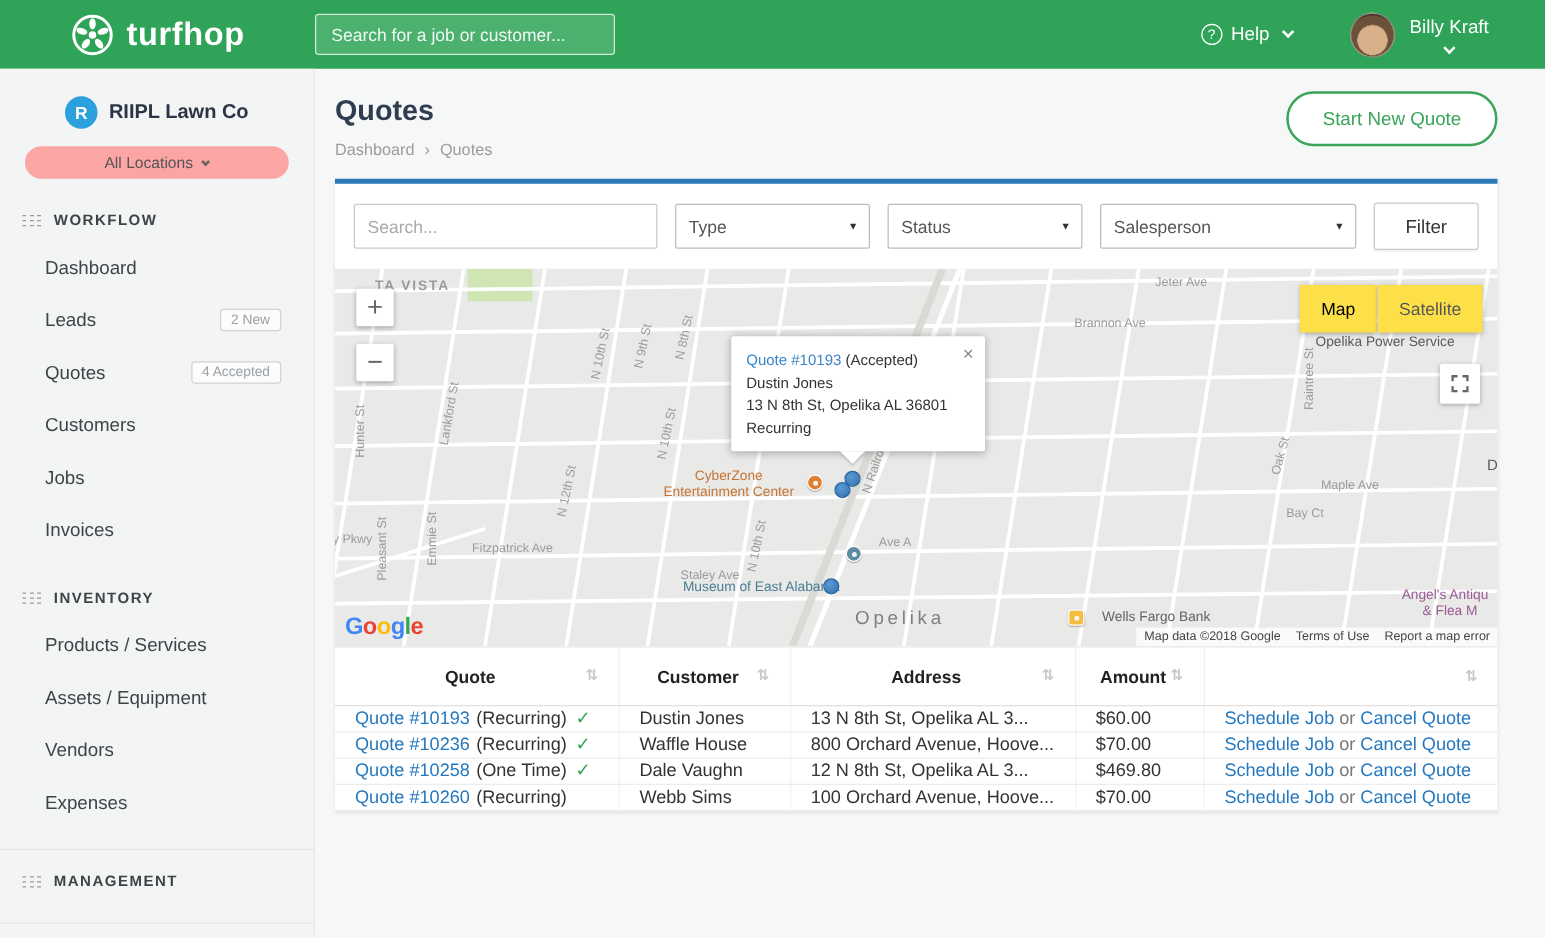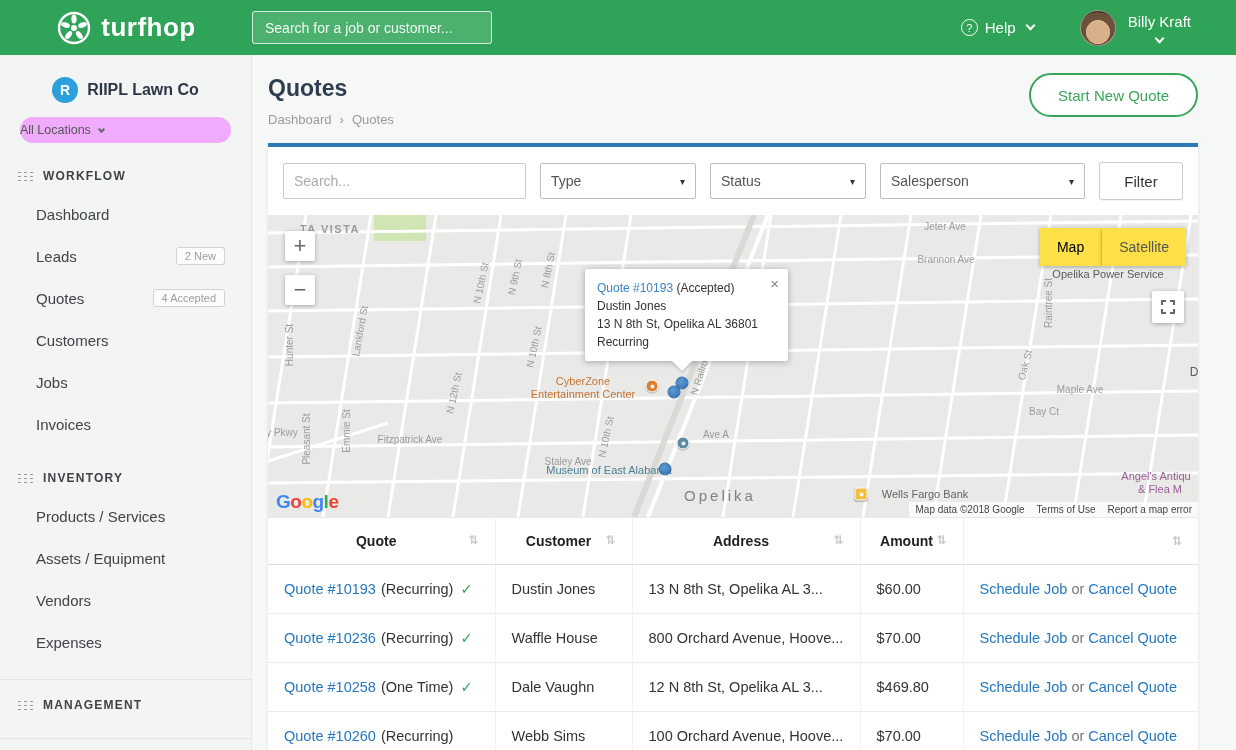"All Locations" .locations-pill { background: #f0abfc -> #fca5a5; justify-content: flex-start -> center }
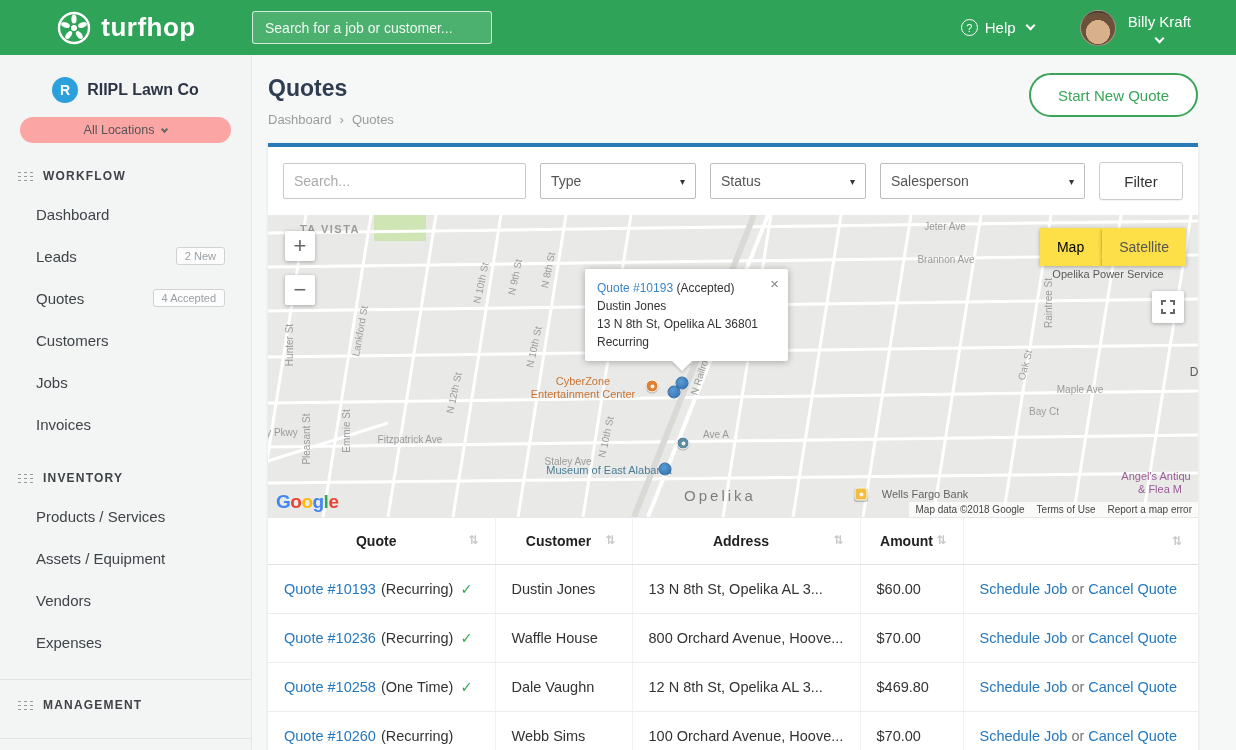"Brannon Ave" span.map-label { left: 678px -> 620px }
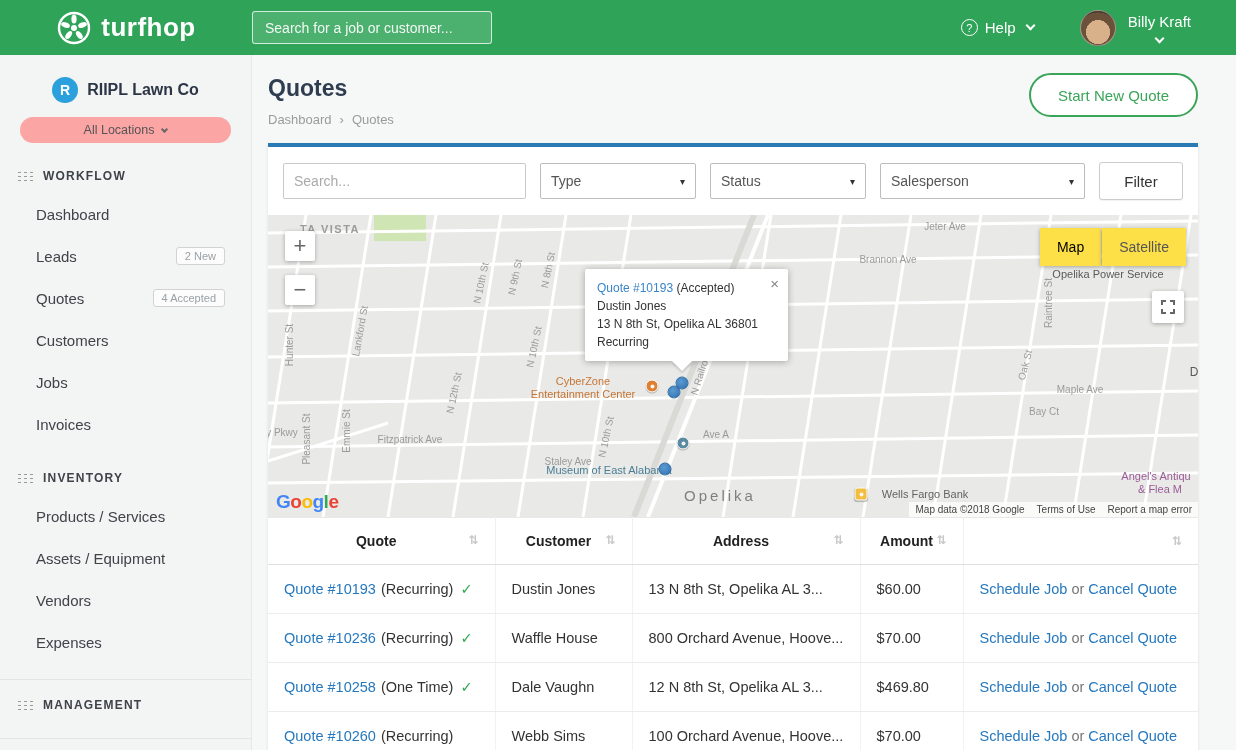"Quote #10193 (Recurring) ✓" .quotes-table td { padding: 16px 16px -> 2px 16px }
